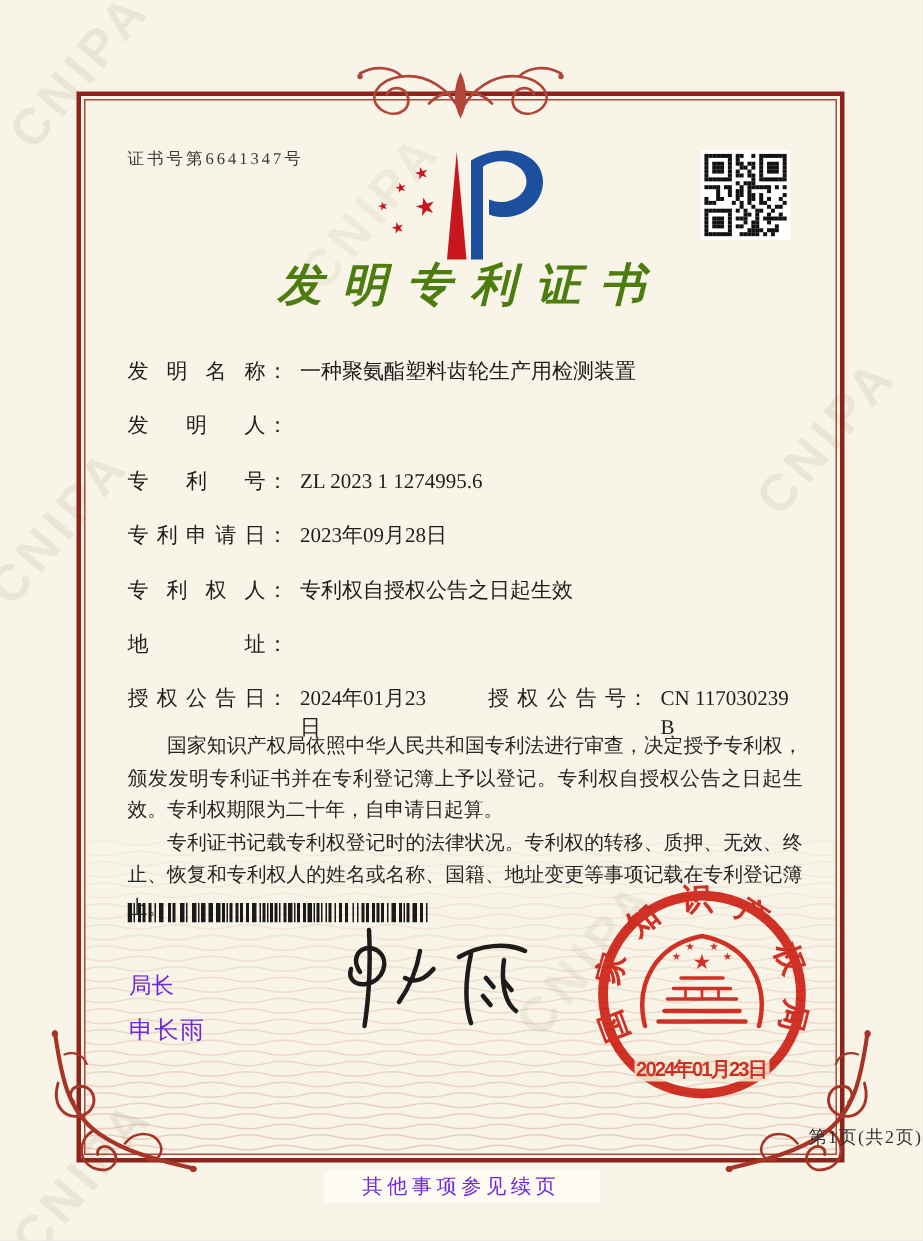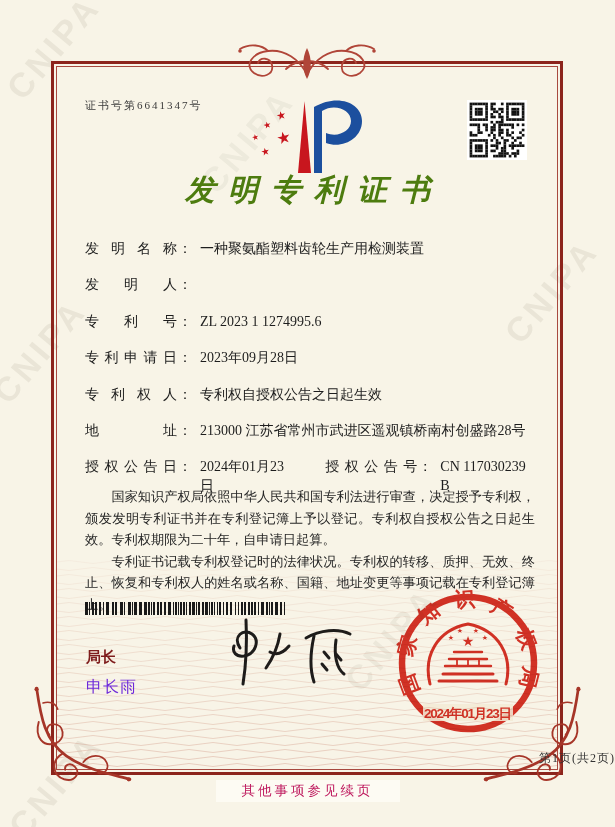"213000 江苏省常州市武进区遥观镇桥南村创盛路28号" span { html: <span>213000 江苏省常州市武进区遥观镇桥南村创盛路28号</span> -> none }
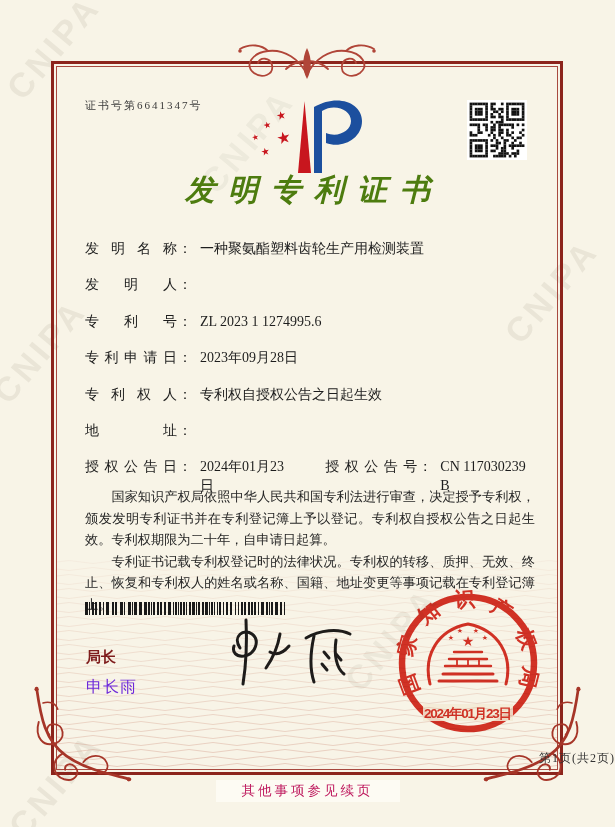"局长" .signer-title { color: #7f1d1d -> #6d28d9; font-weight: bold -> none }
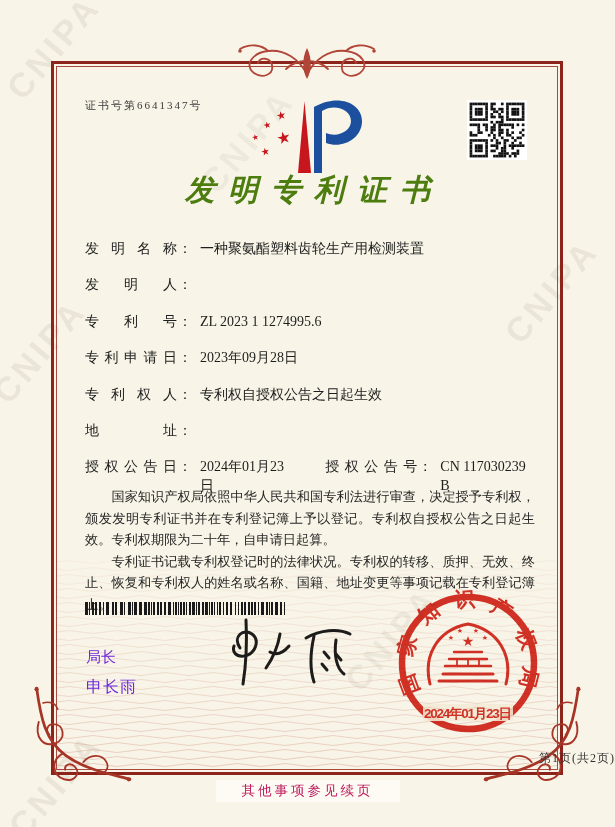"其他事项参见续页" .footer-note { color: #be185d -> #6d28d9 }
